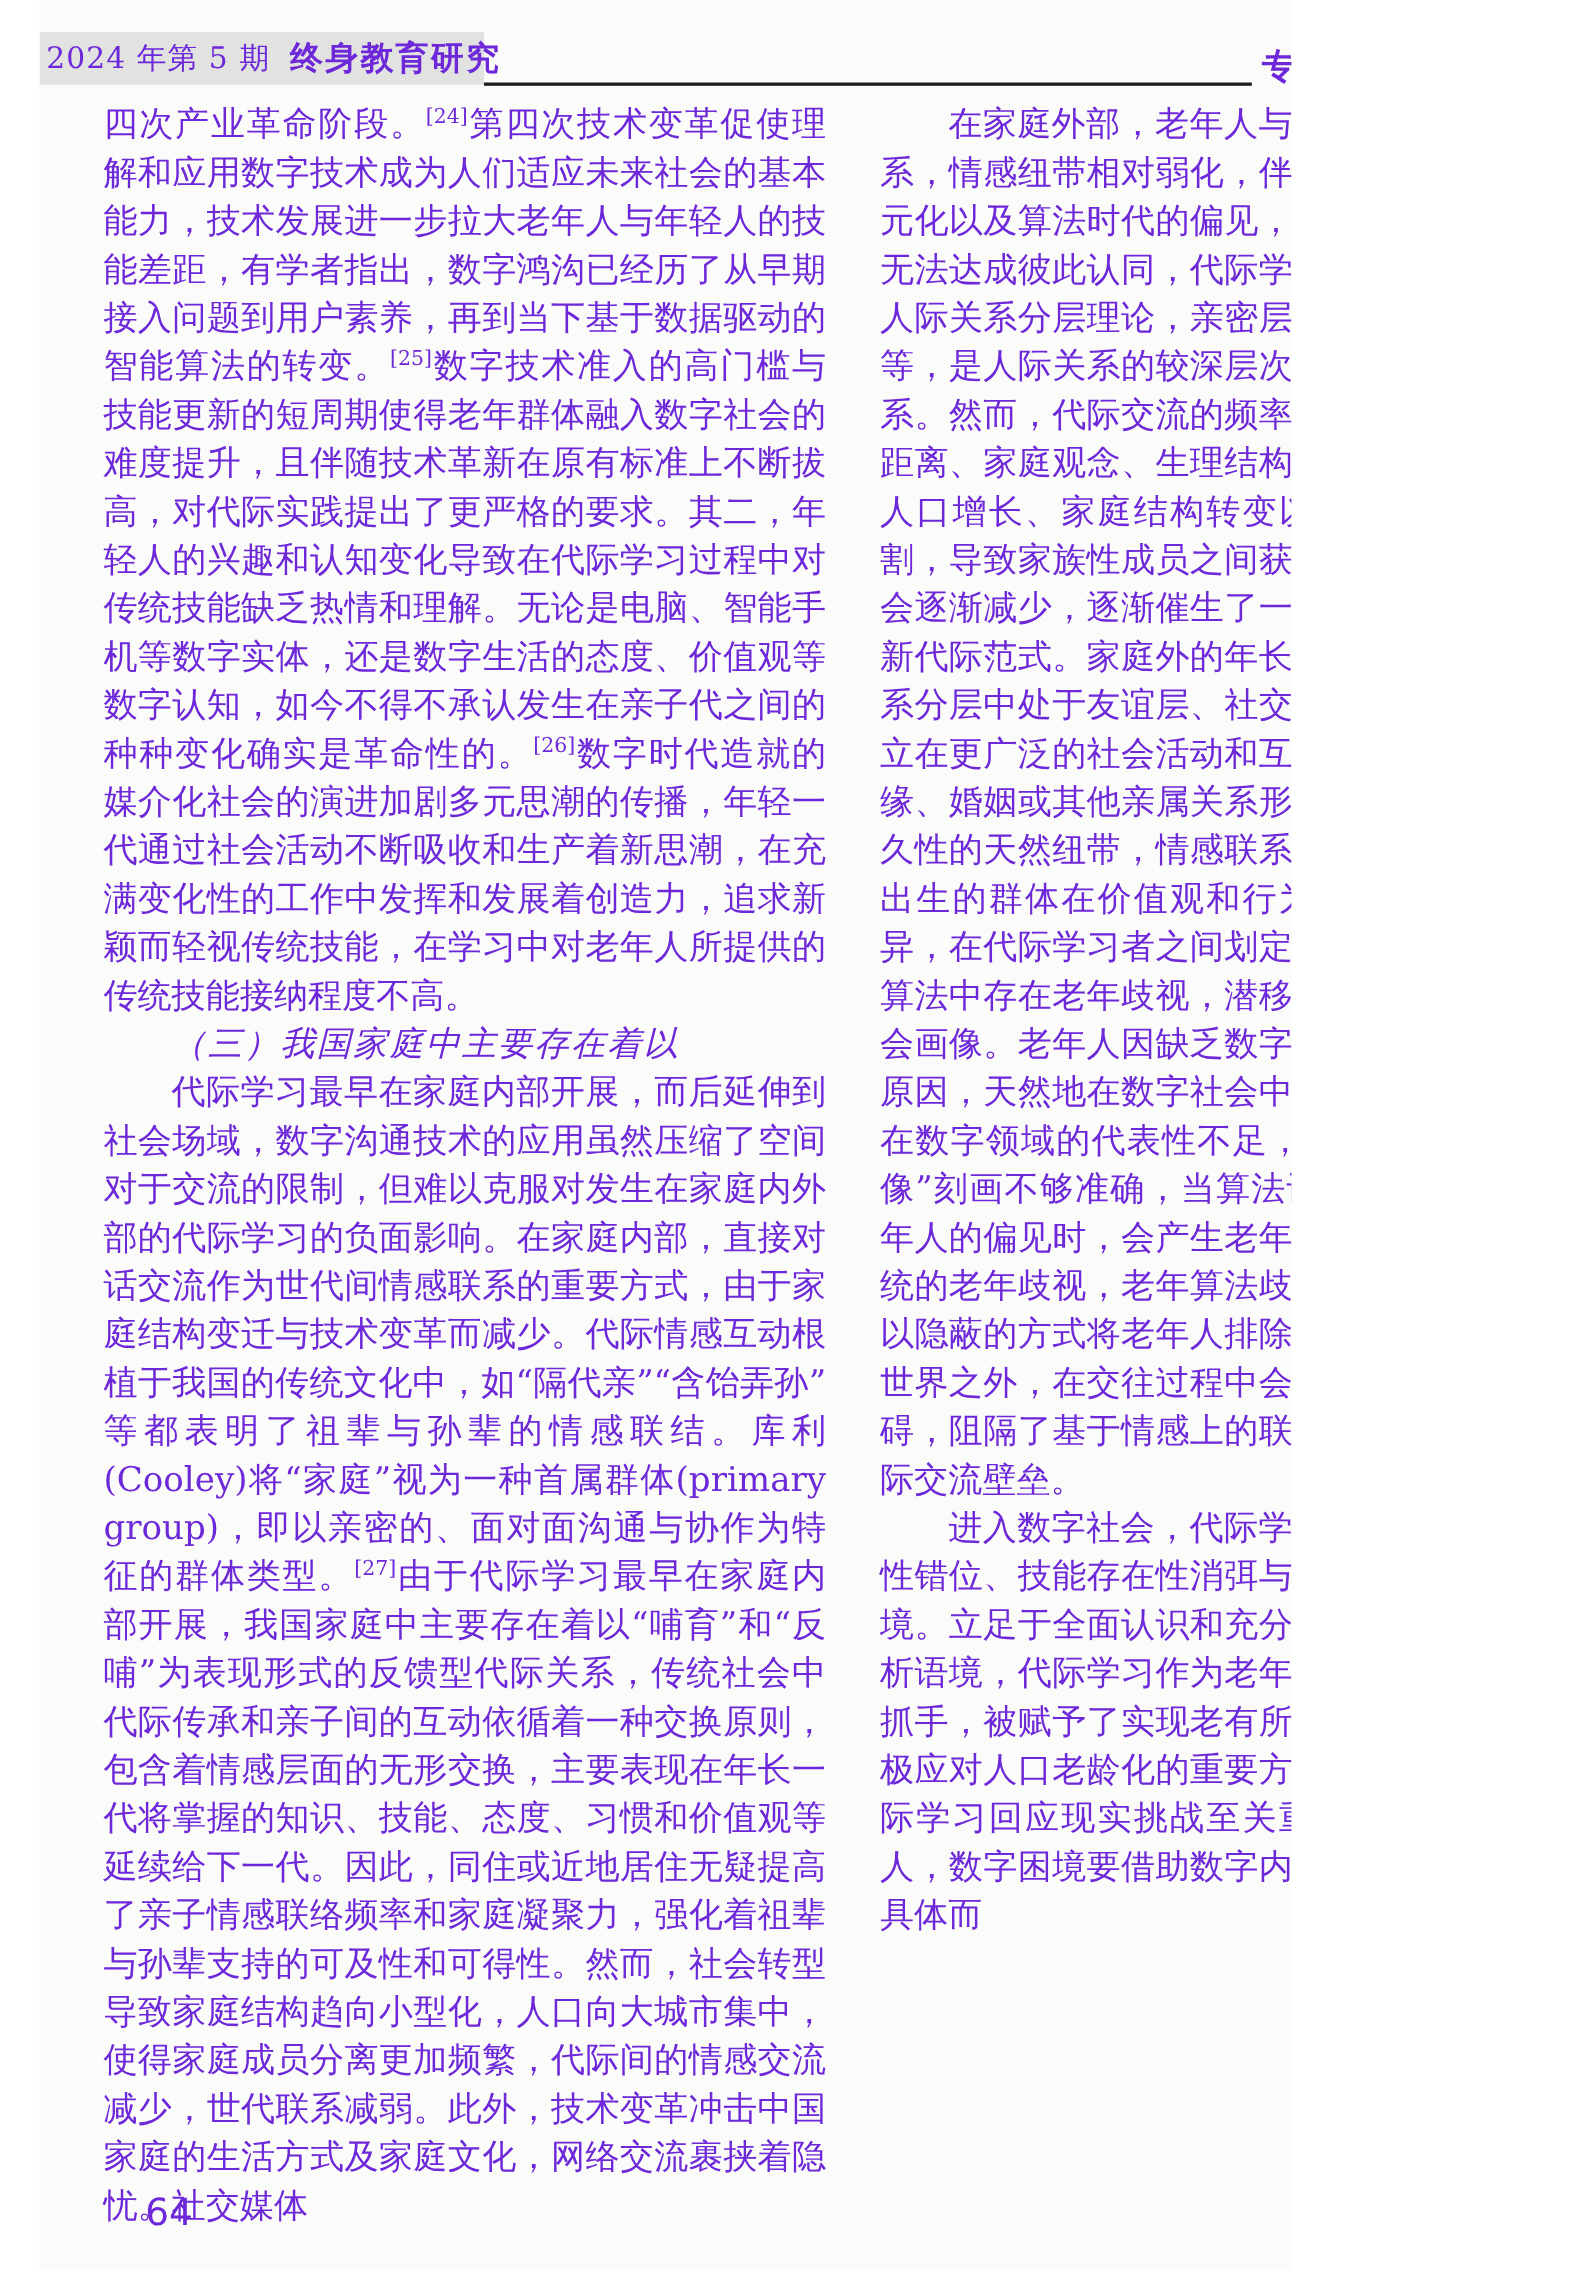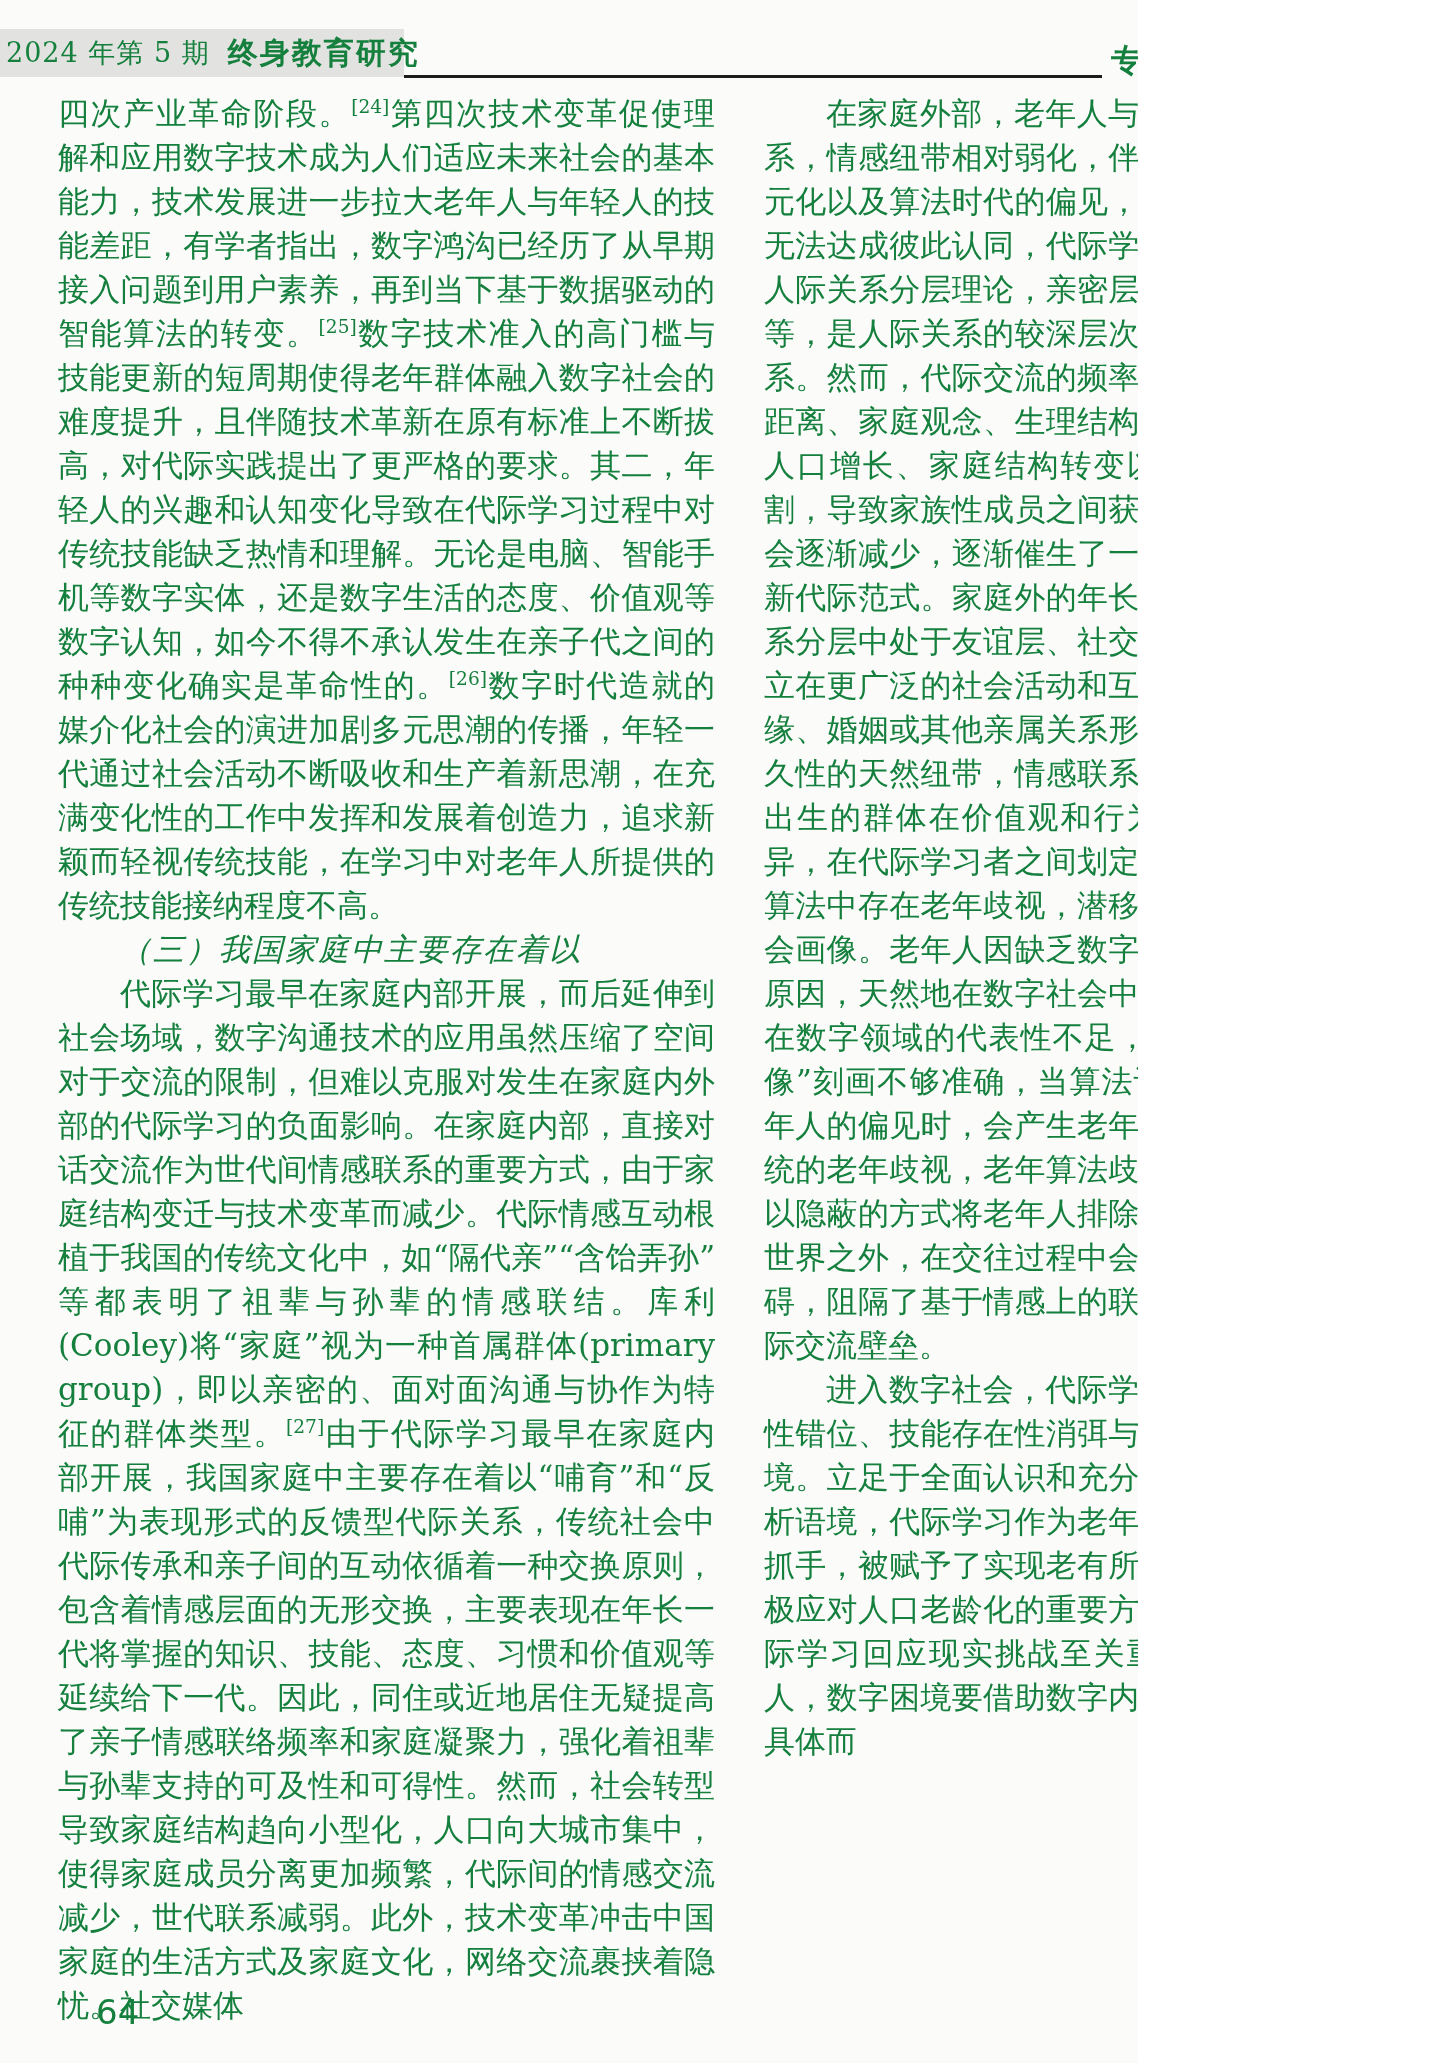"2024 年第 5 期" .page { color: #15803d -> #6d28d9; margin-left: none -> 36px }
